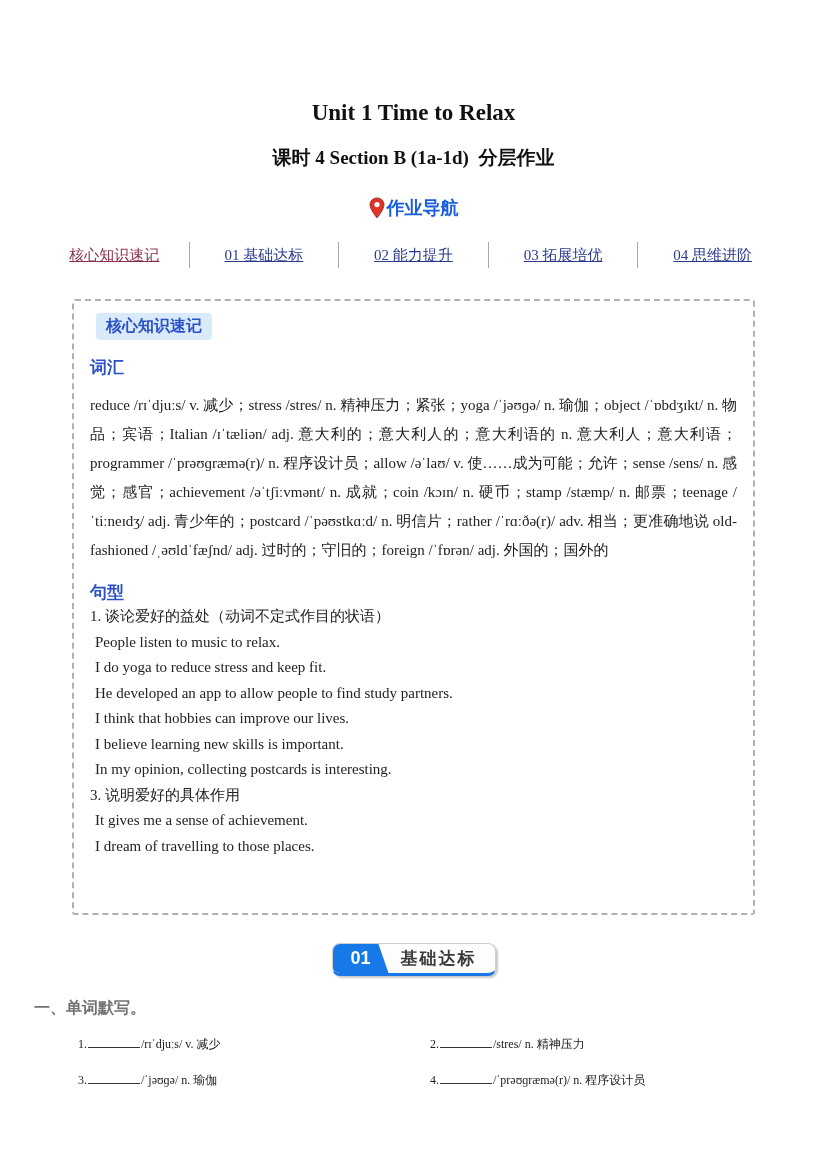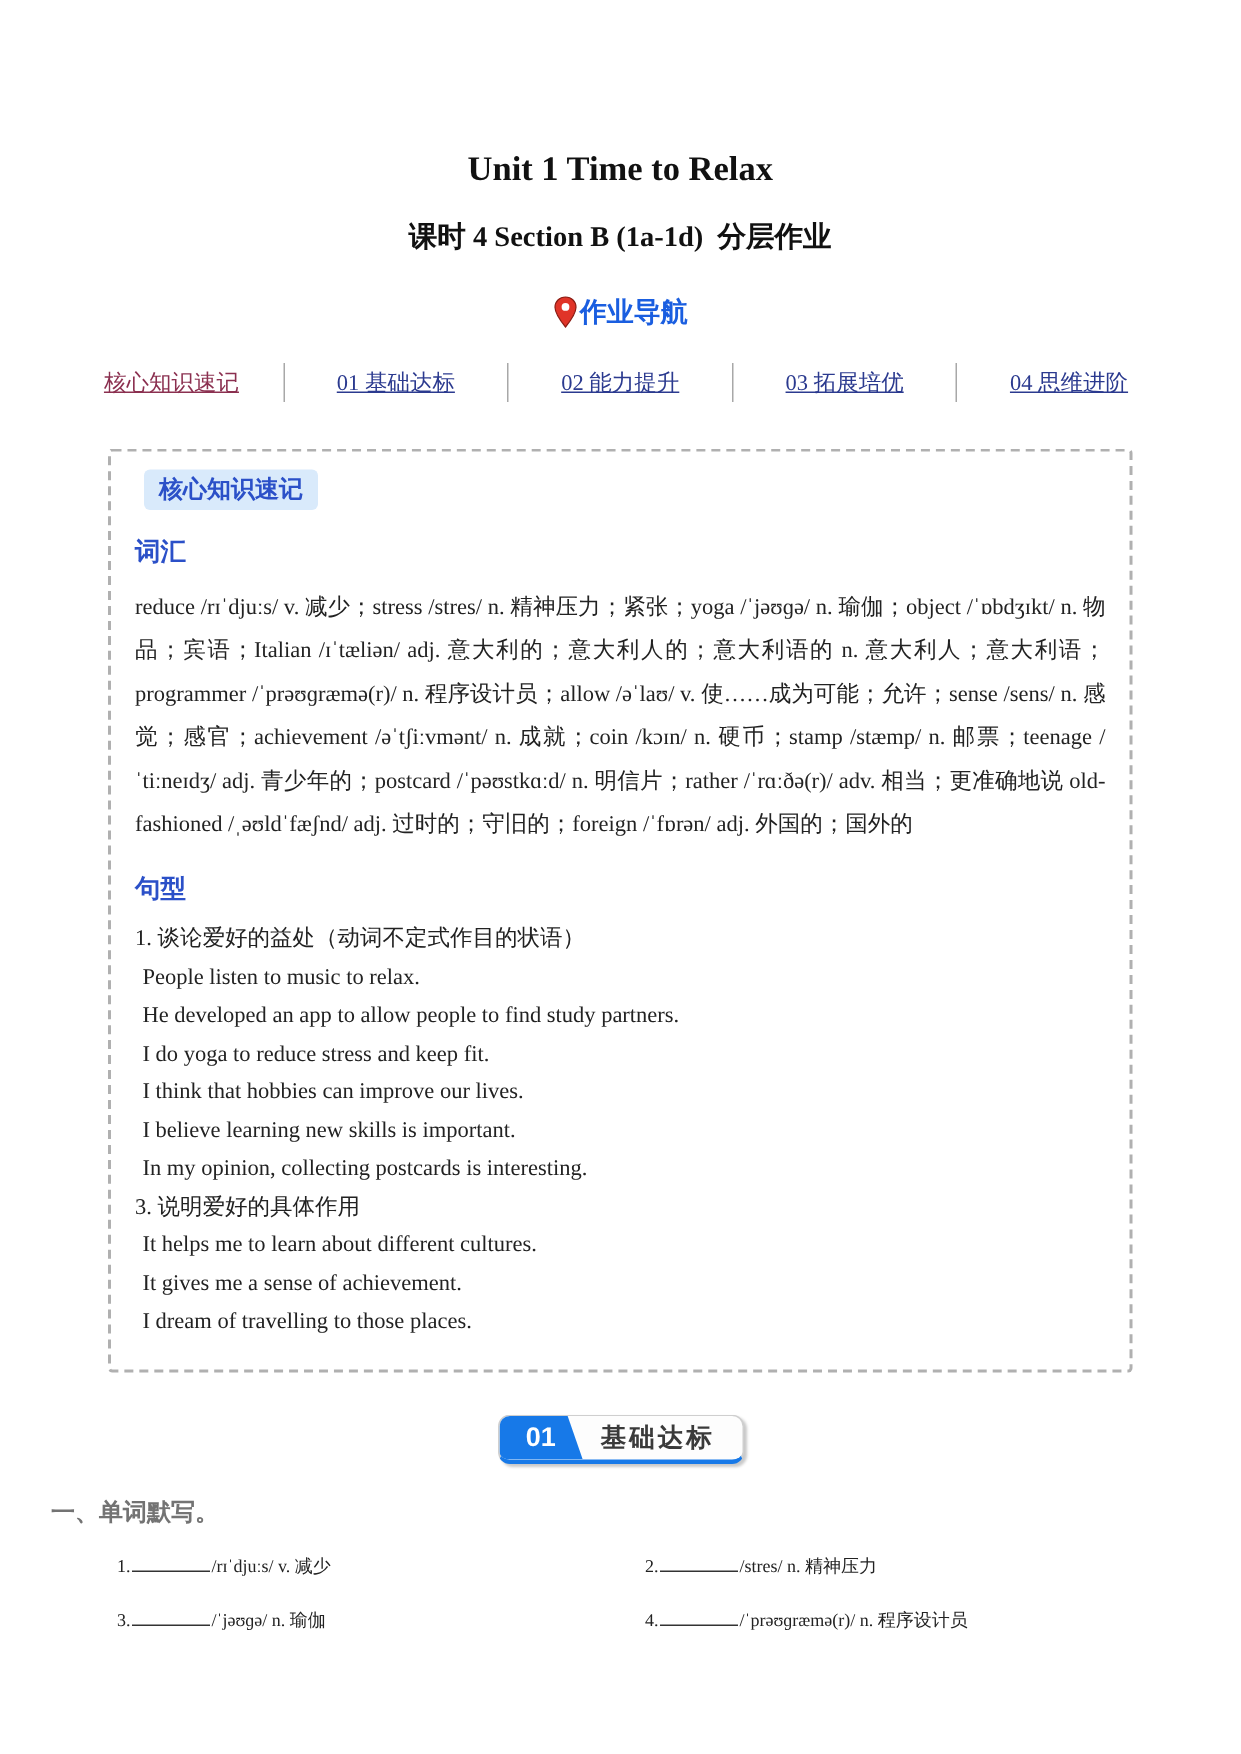"1. 谈论爱好的益处（动词不定式作目的状语）" .patterns { margin-top: 10px -> none }
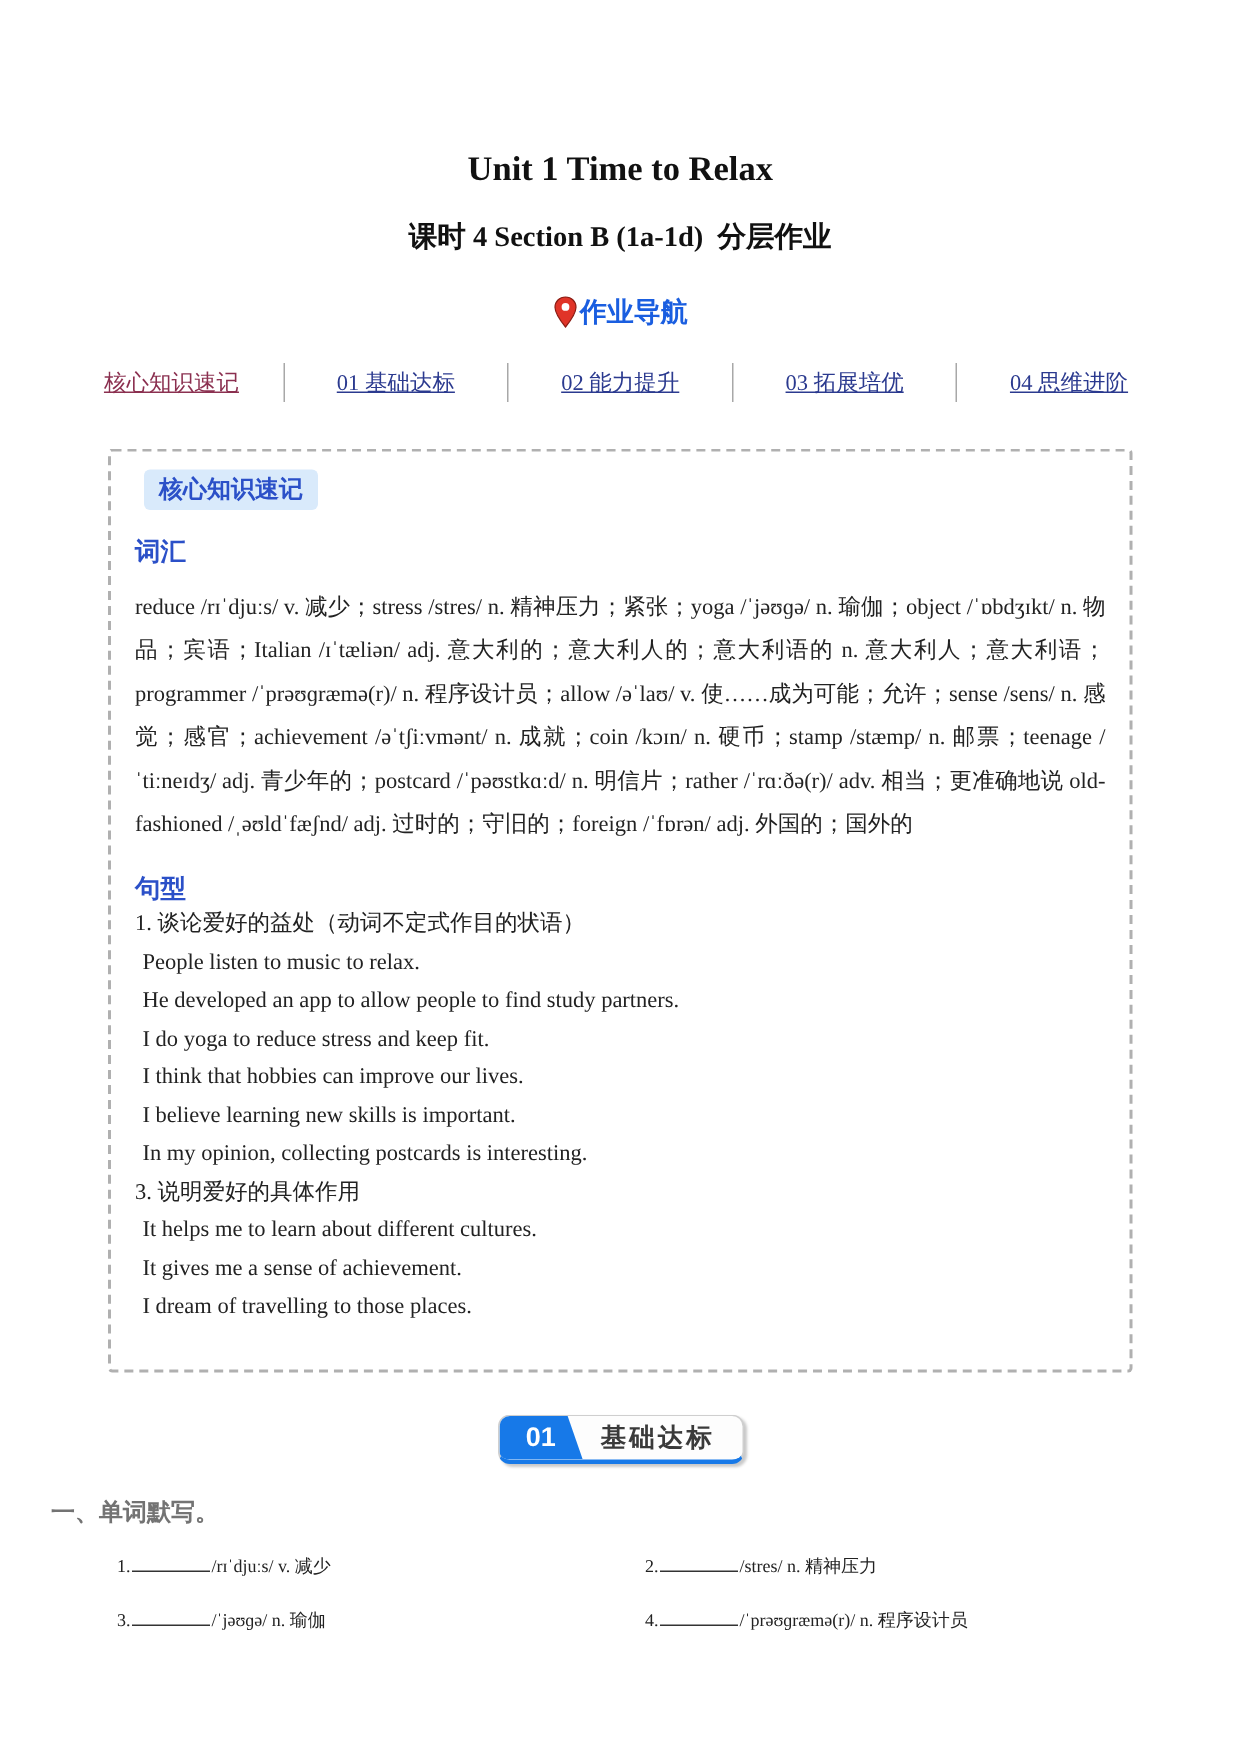"He developed an app to" div.pattern { order: before "I do yoga to reduce" -> after "I do yoga to reduce" }
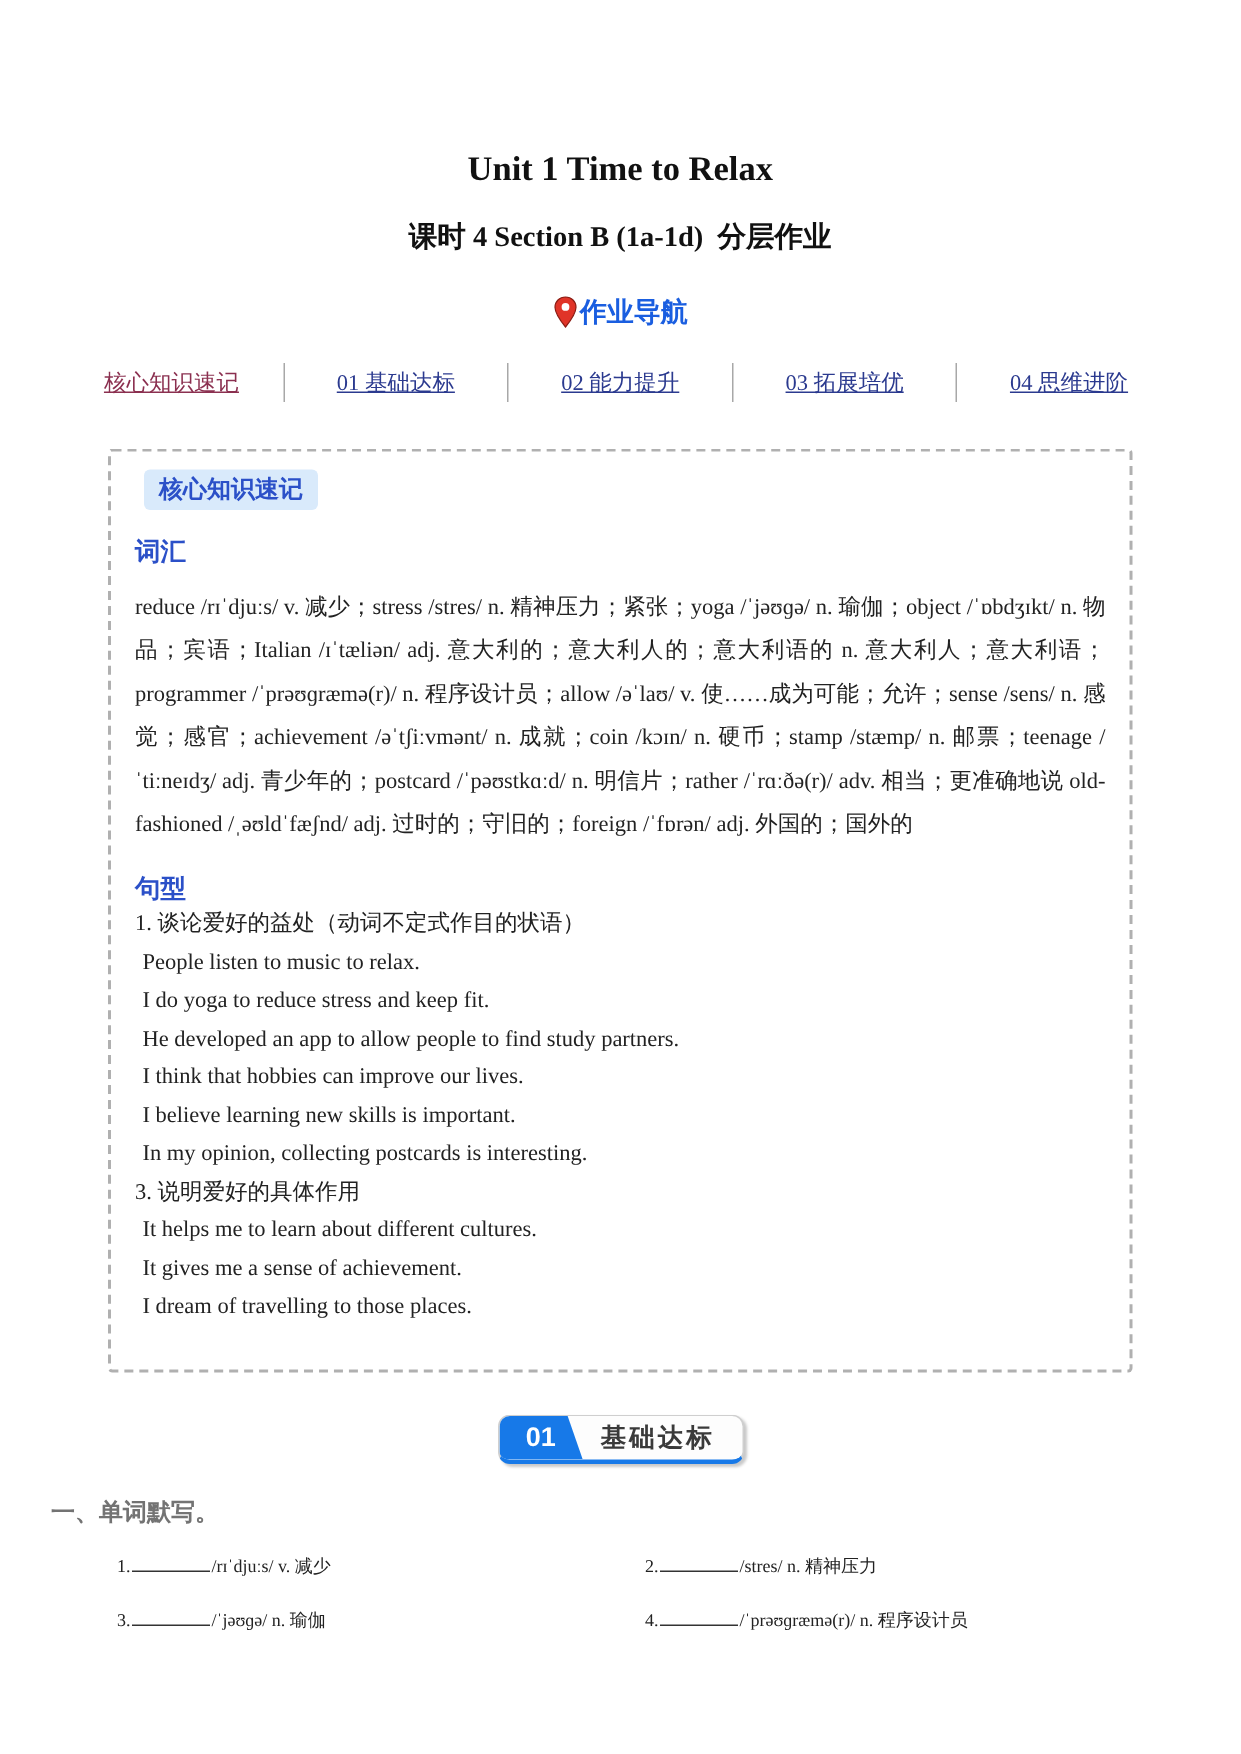"It helps me to learn" div.pattern { html: <div>It helps me to learn about different cultures.</div> -> none }
